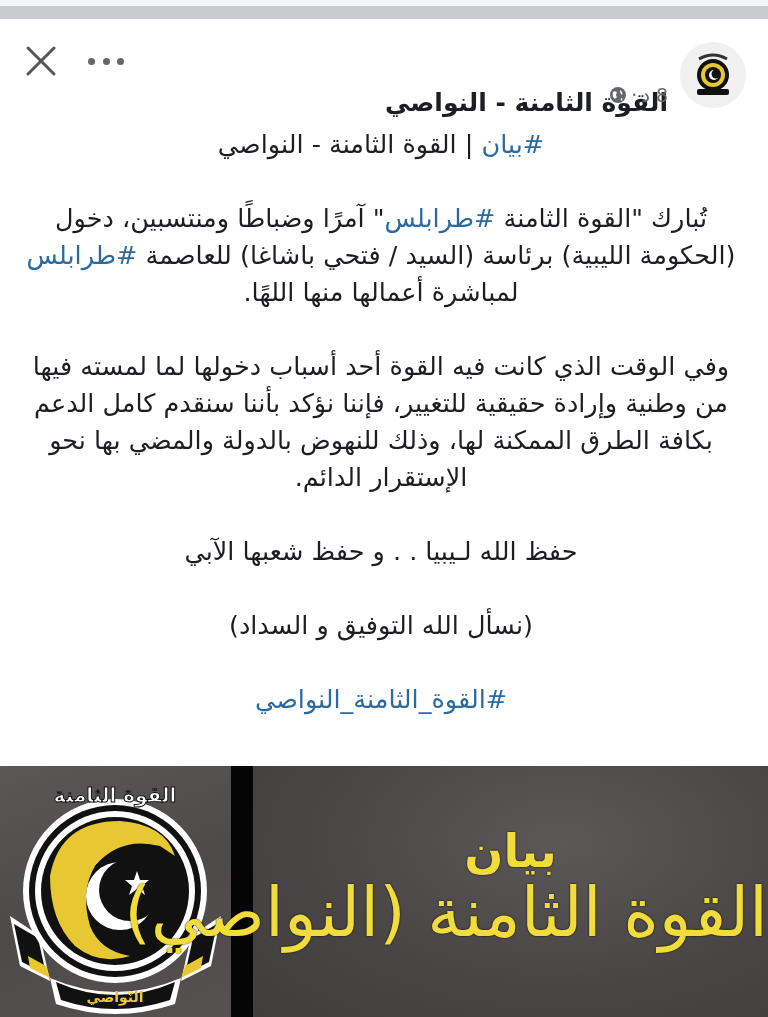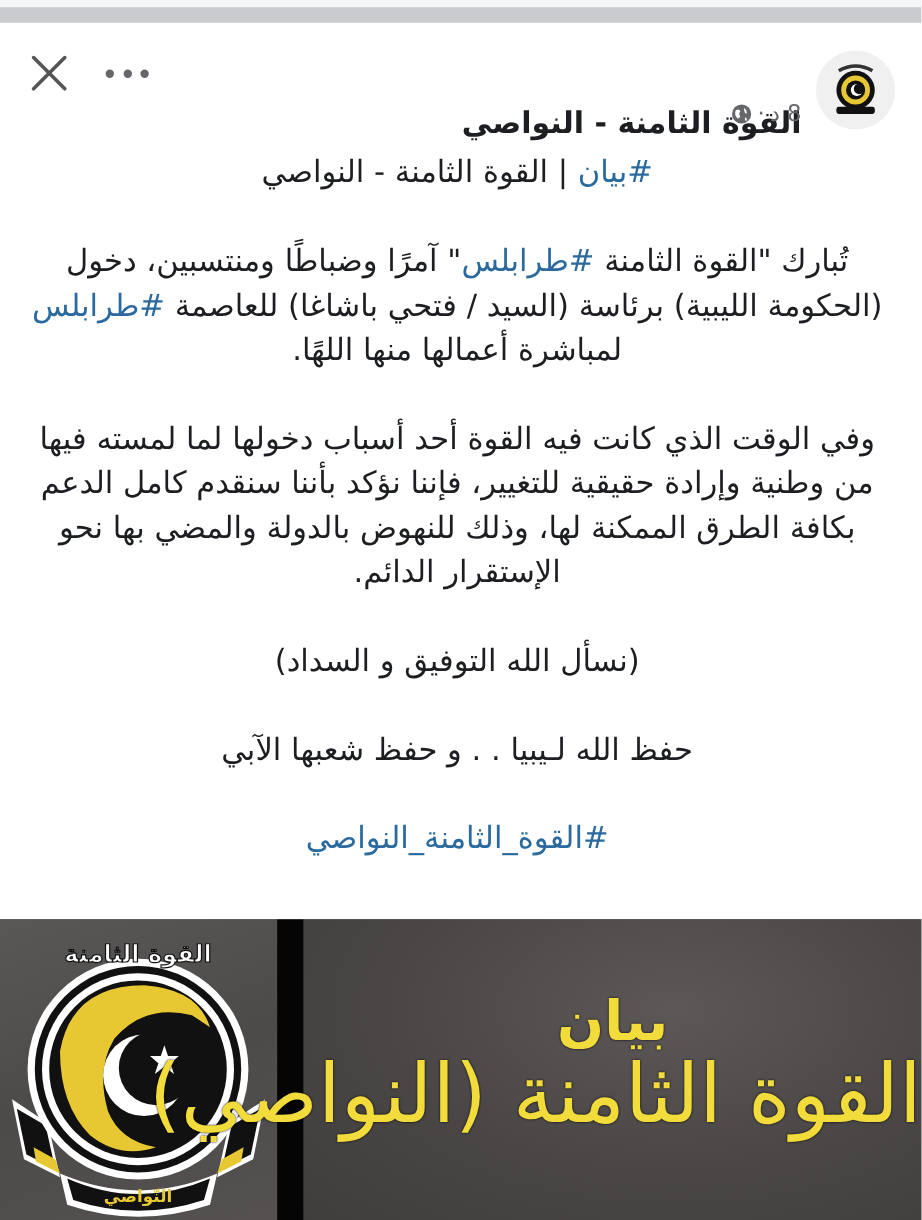"(نسأل الله التوفيق و السداد)" p.para { order: before "حفظ الله لـيبيا . ." -> after "حفظ الله لـيبيا . ." }
